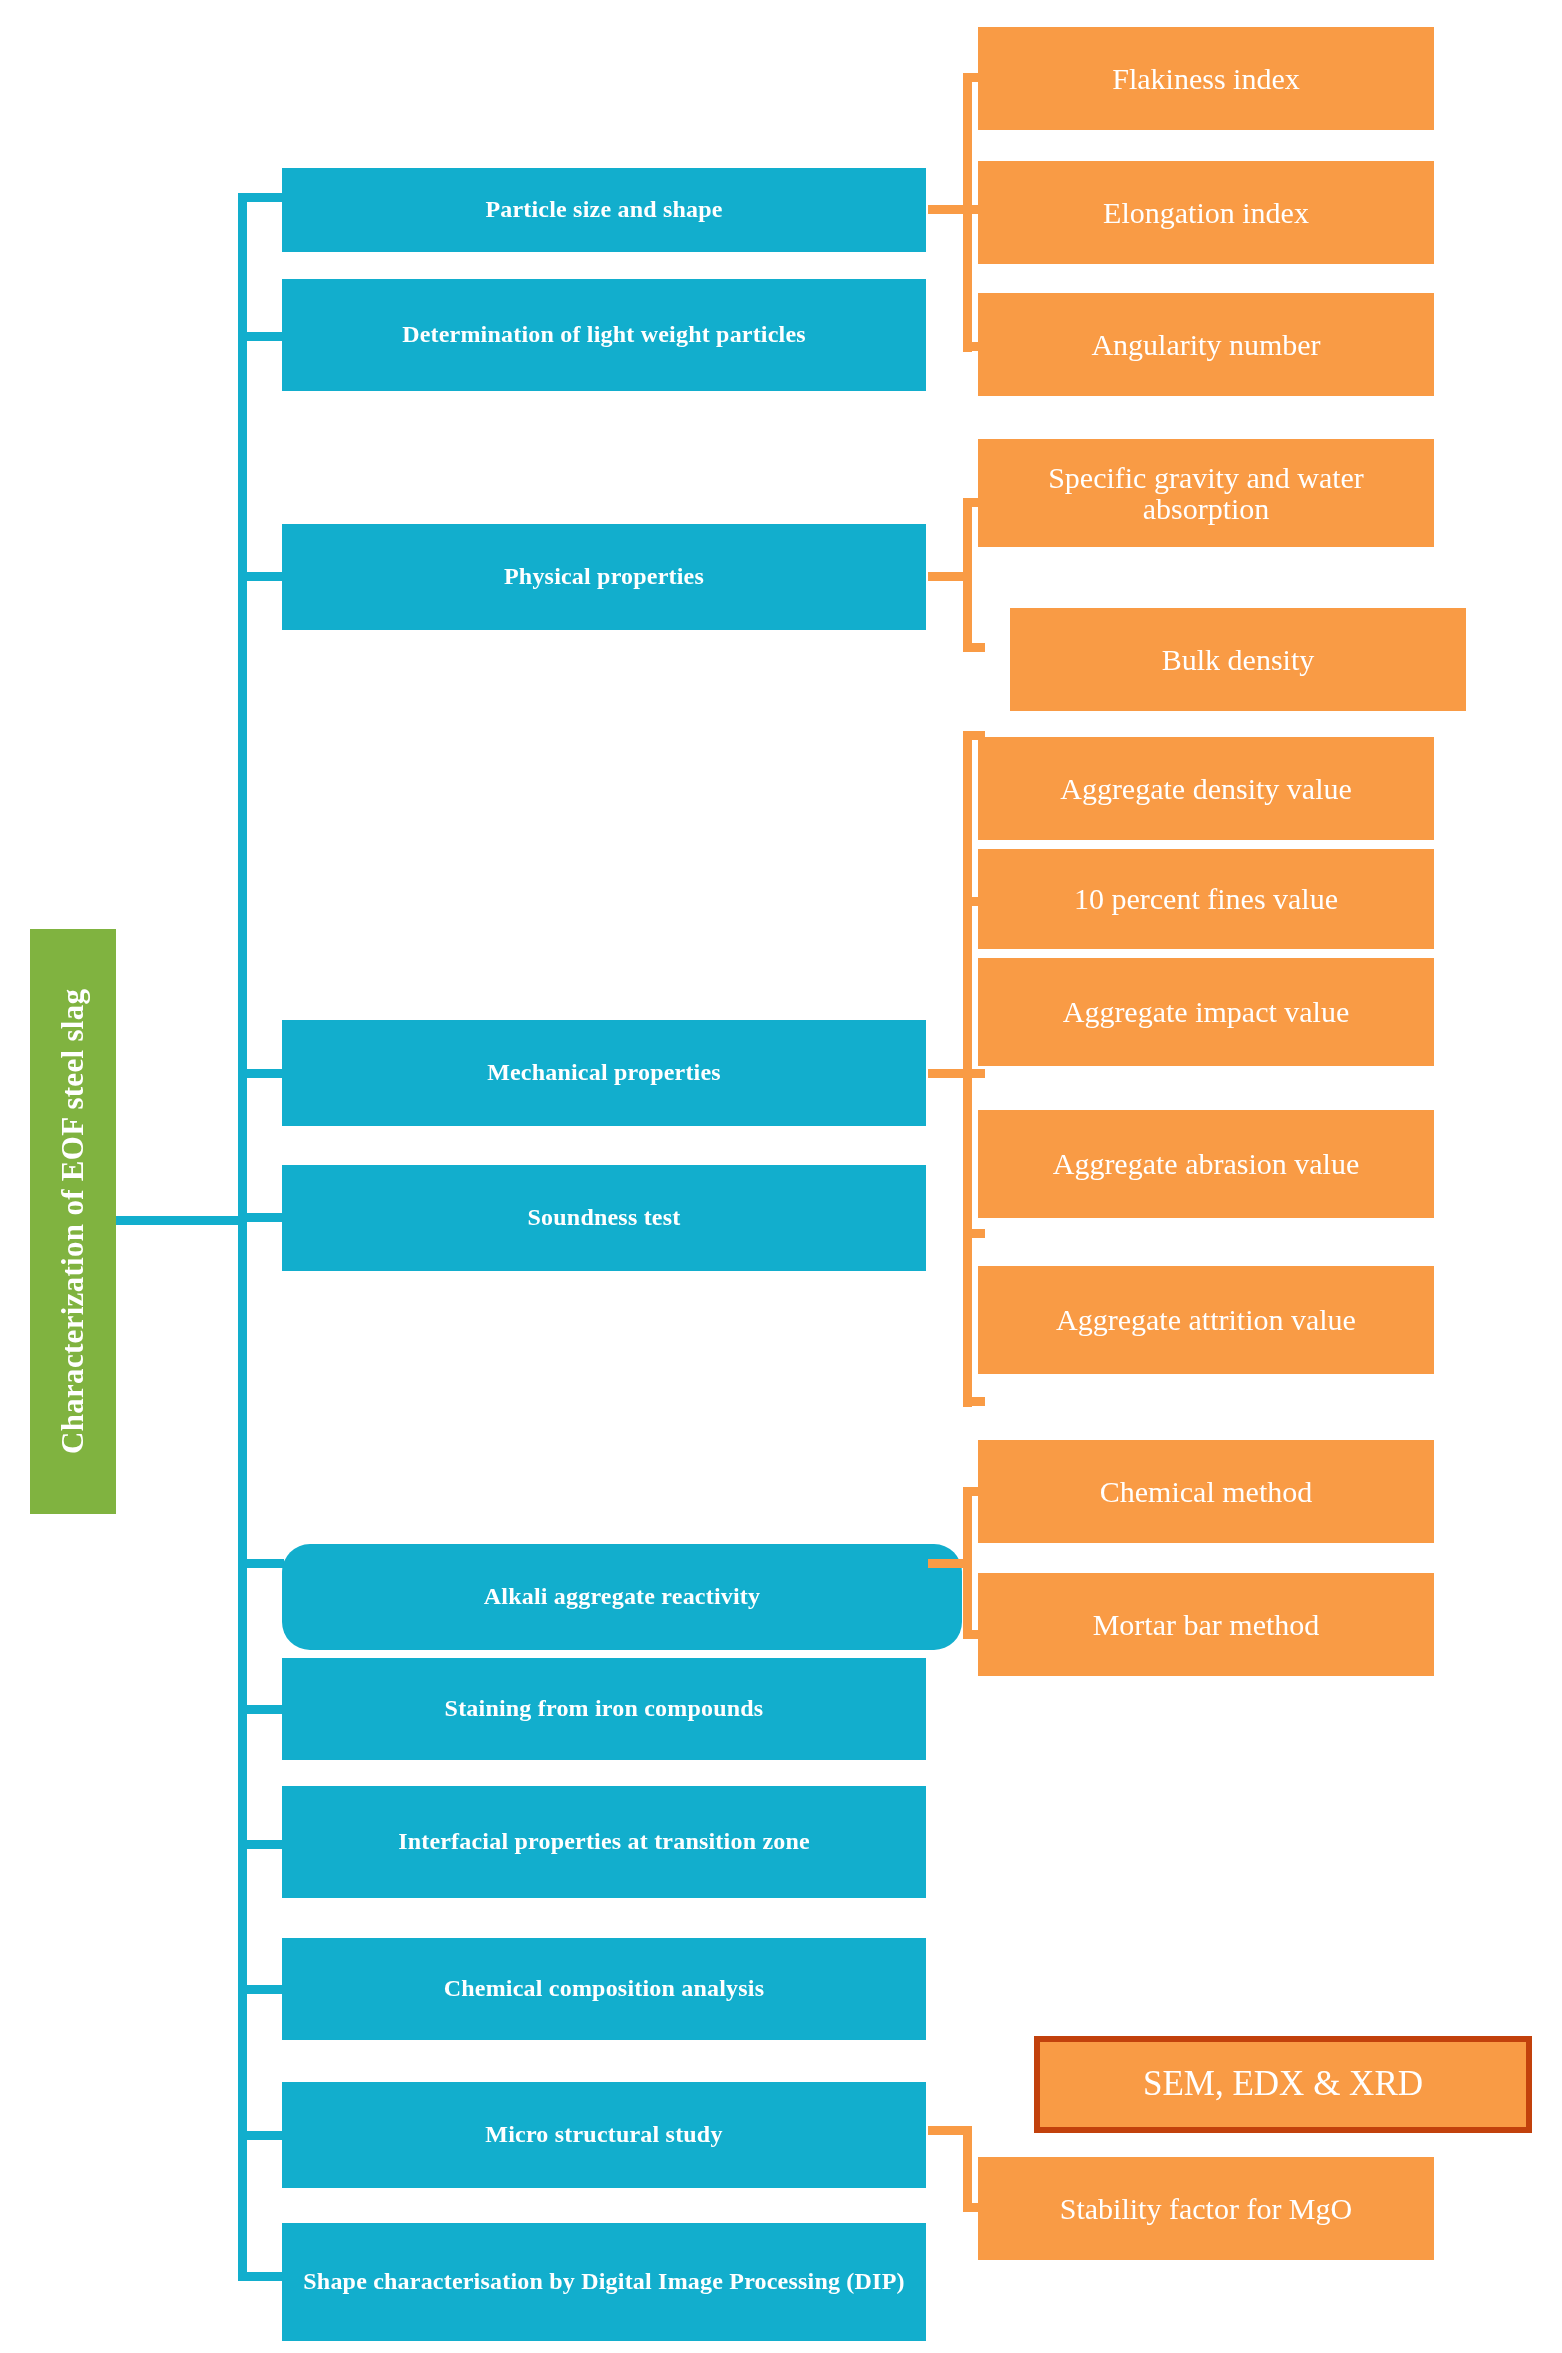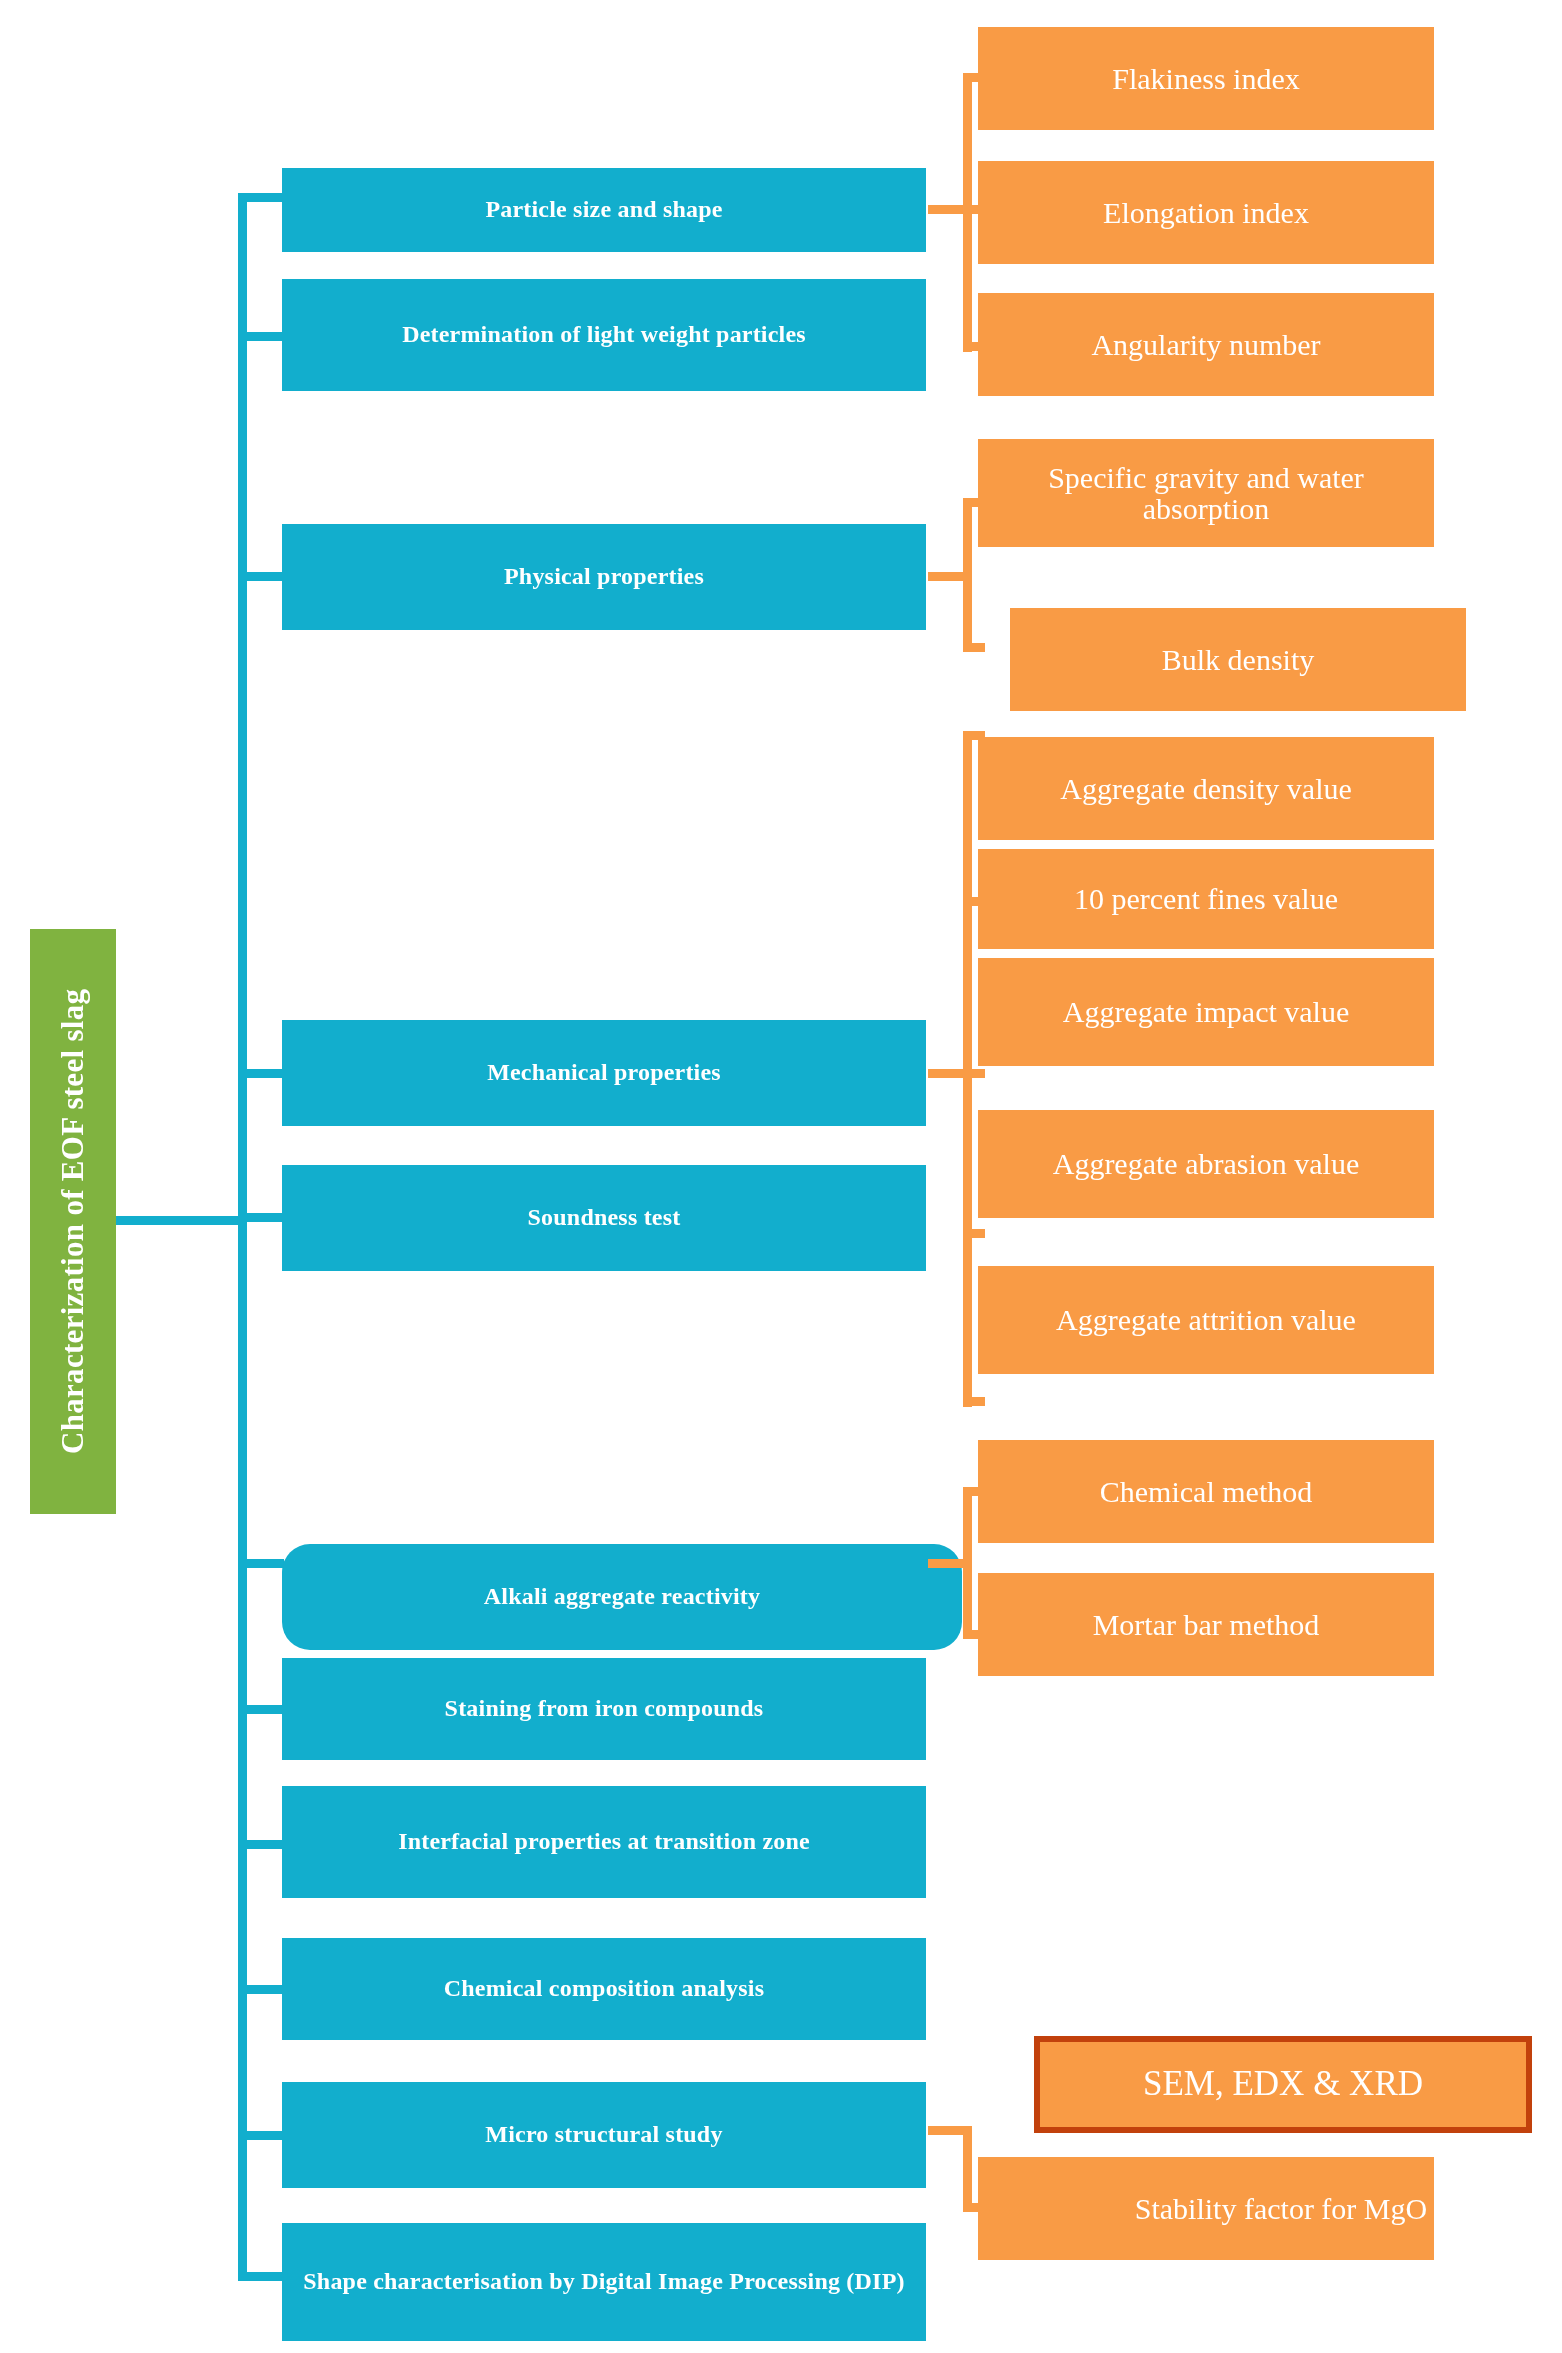"Stability factor for MgO" div.box { justify-content: flex-end -> none }
